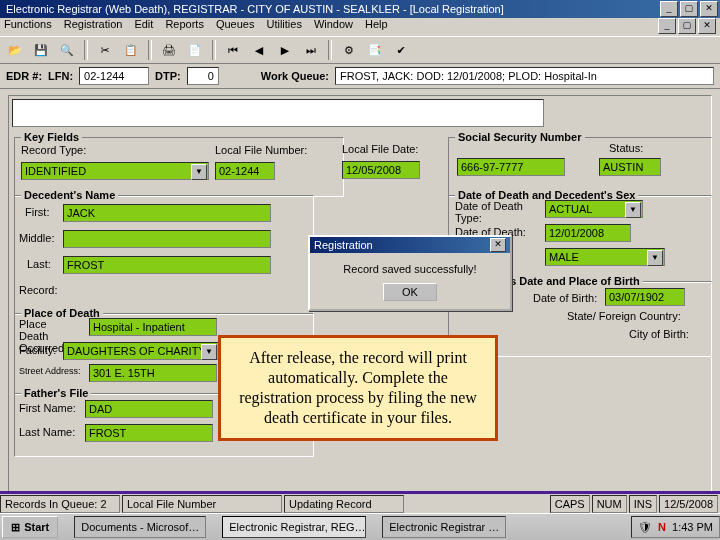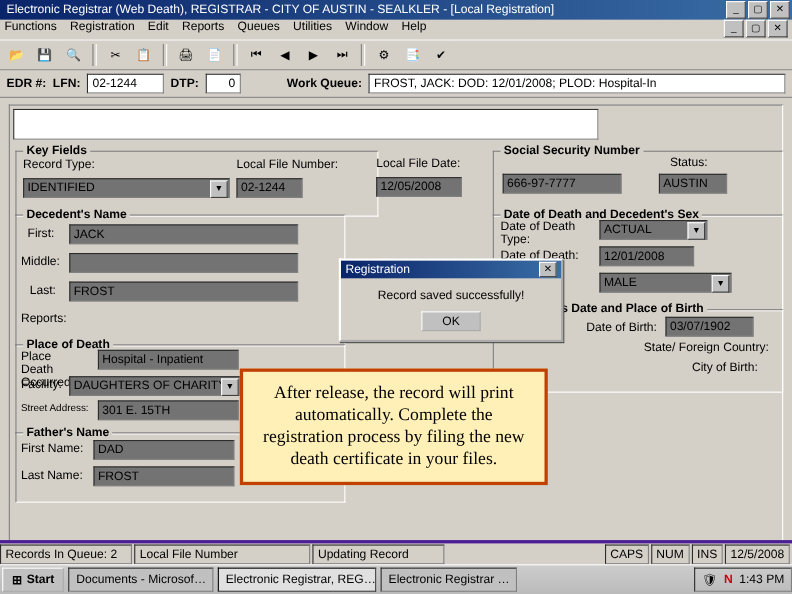"IDENTIFIED" .inp { background: #737373 -> #84cc16 }
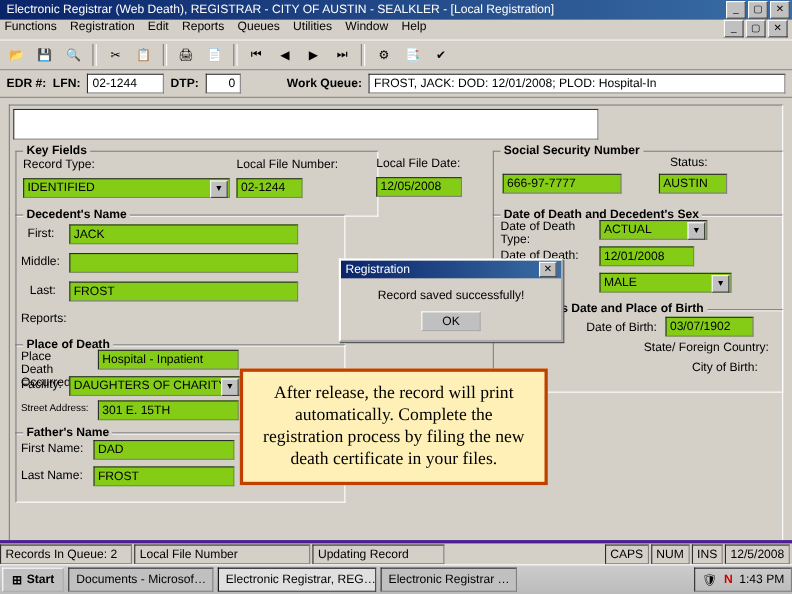"Reports:" div.lbl { text: Reports -> Record }
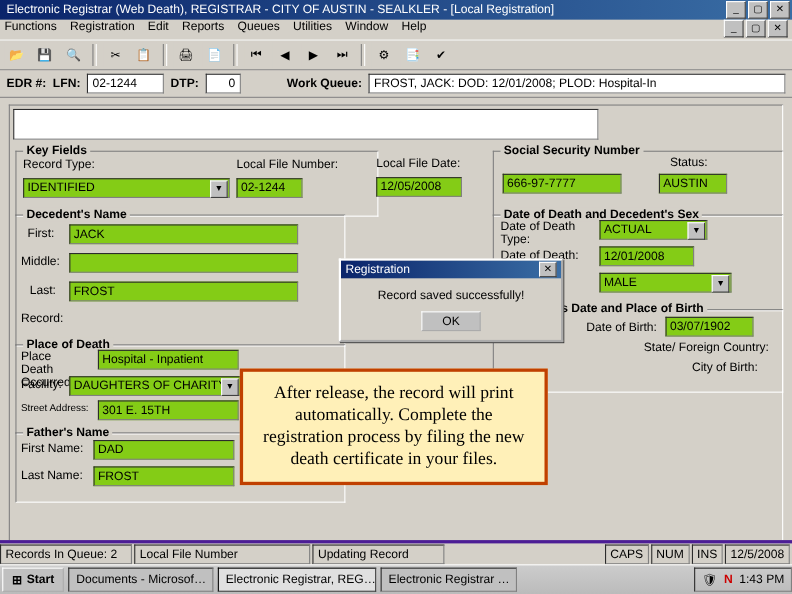"State/ Foreign Country:" div.lbl { left: 130px -> 118px; text-align: right -> left }
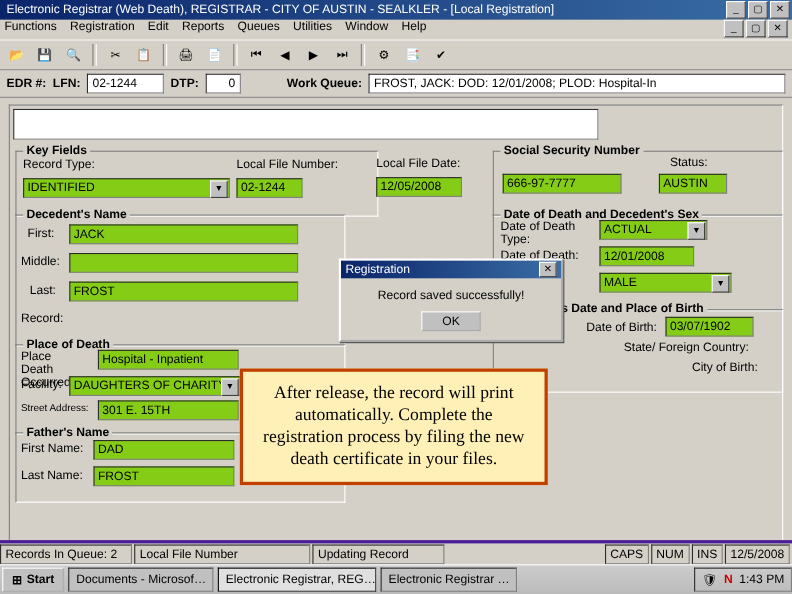"Father's Name" div.legend { text: Name -> File }
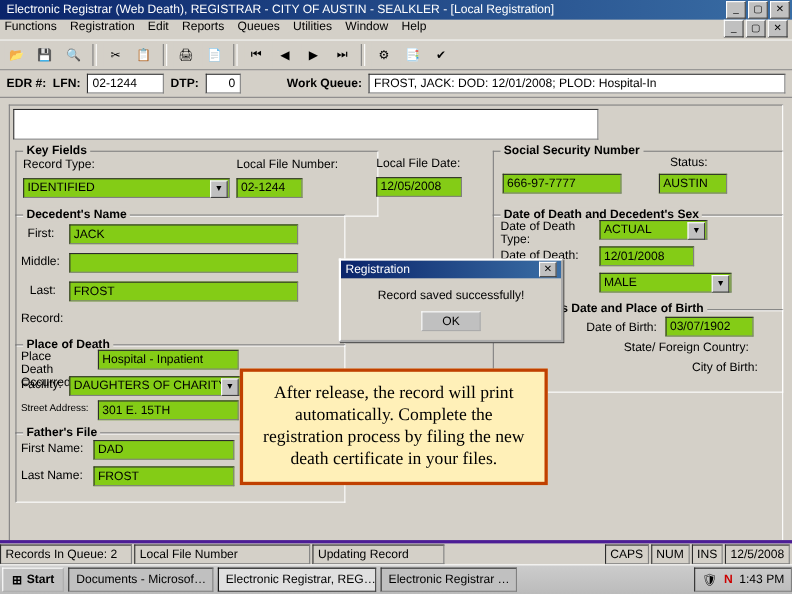"Documents - Microsof…" .task { margin-left: 4px -> 16px }
